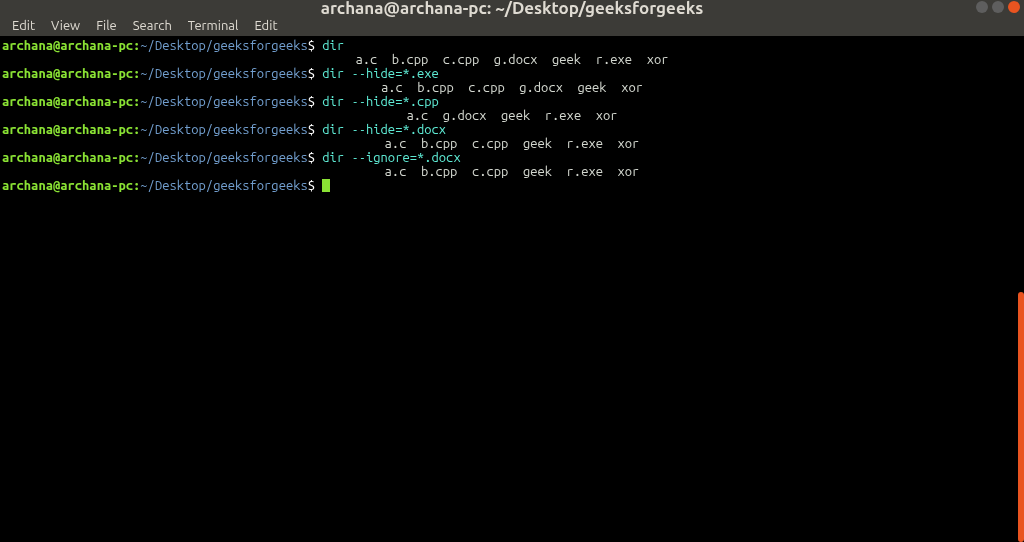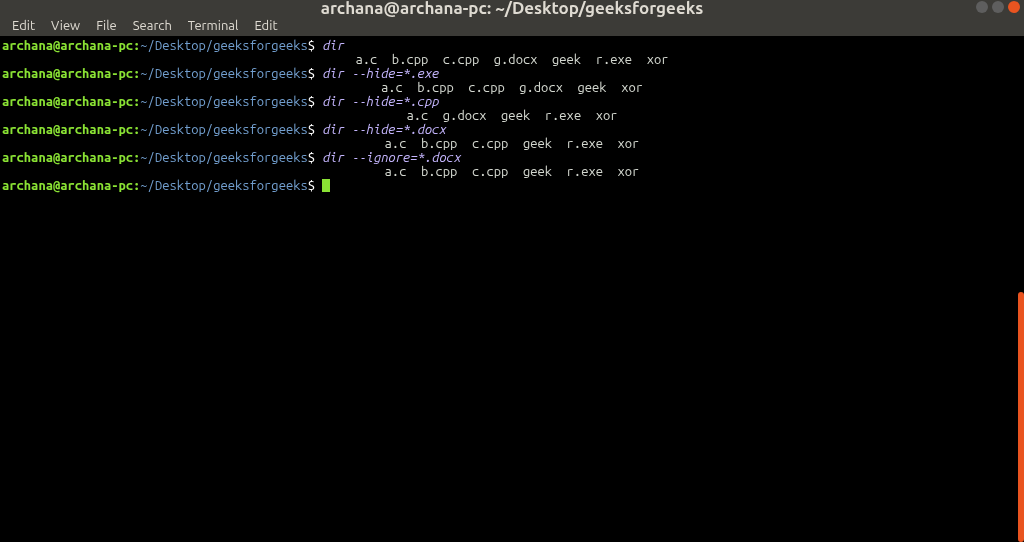"dir" .cmd { color: #c4b5fd -> #5eead4; font-style: italic -> none }
